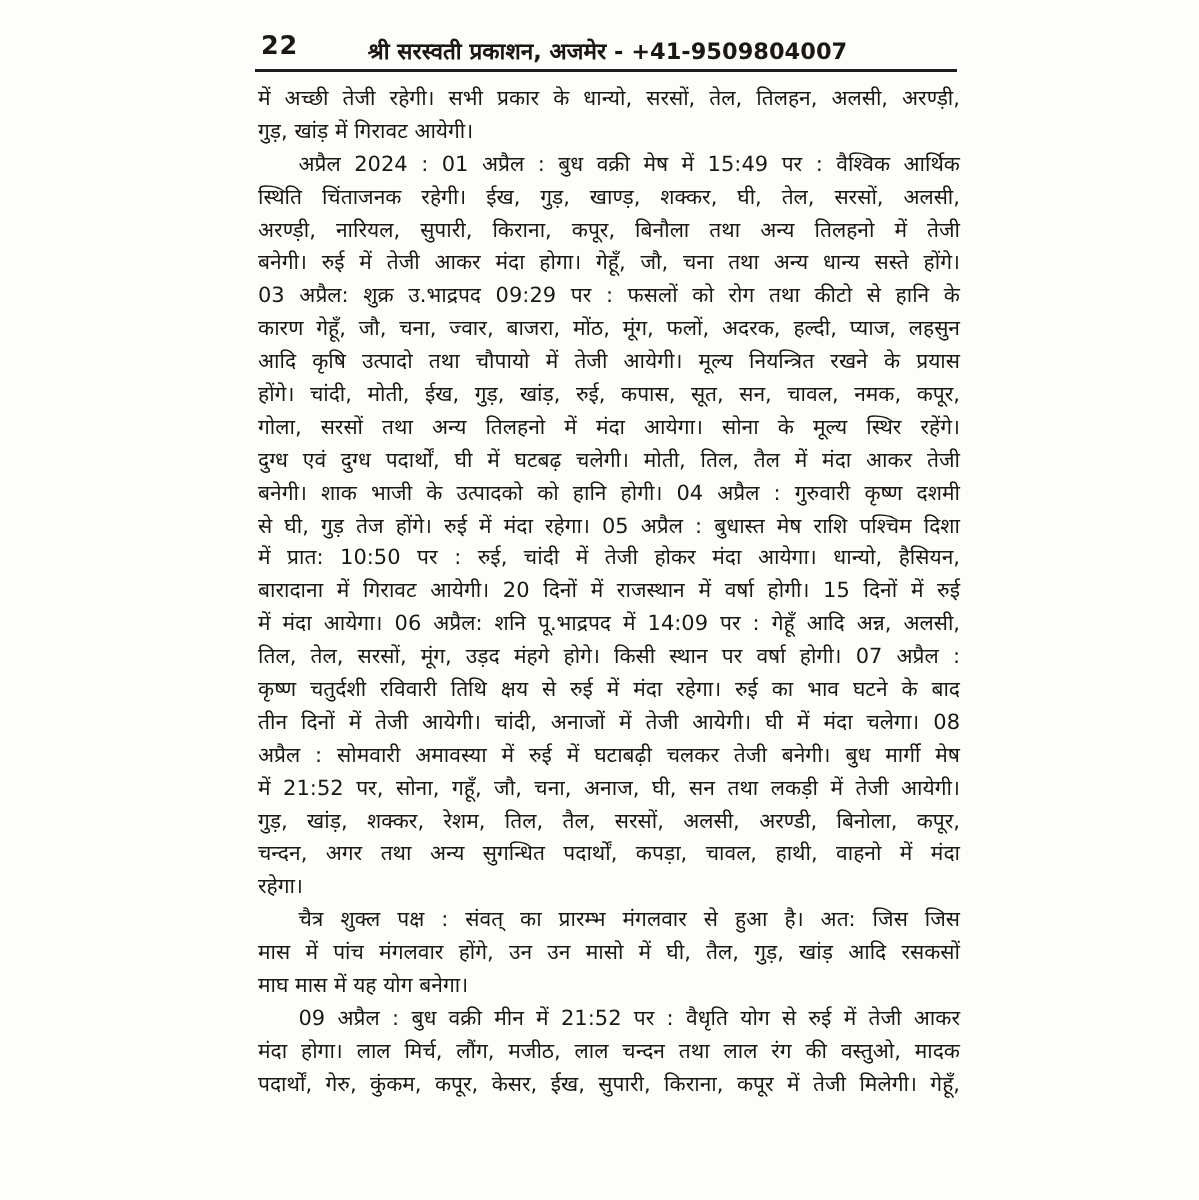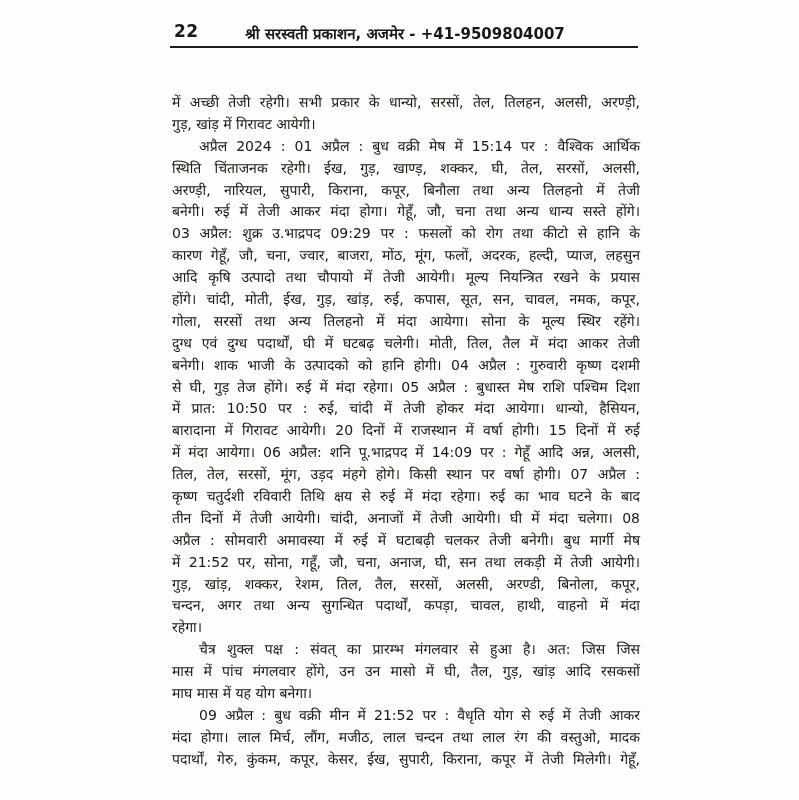"में अच्छी तेजी रहेगी। सभी" .body-text { margin-top: 36px -> none }
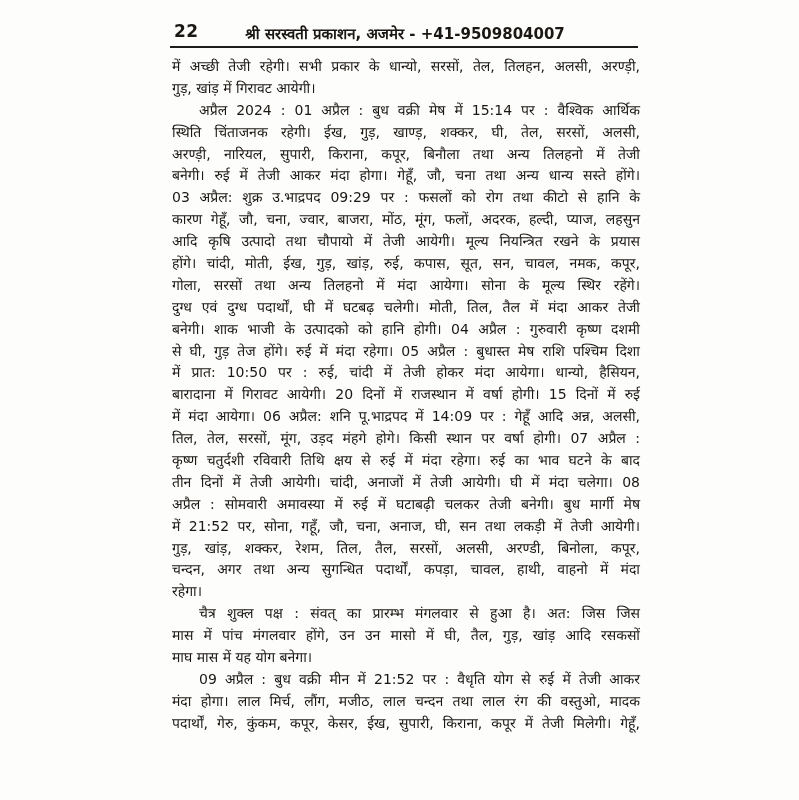"अप्रैल 2024 : 01 अप्रैल" div.line { text: 15:14 -> 15:49 }
